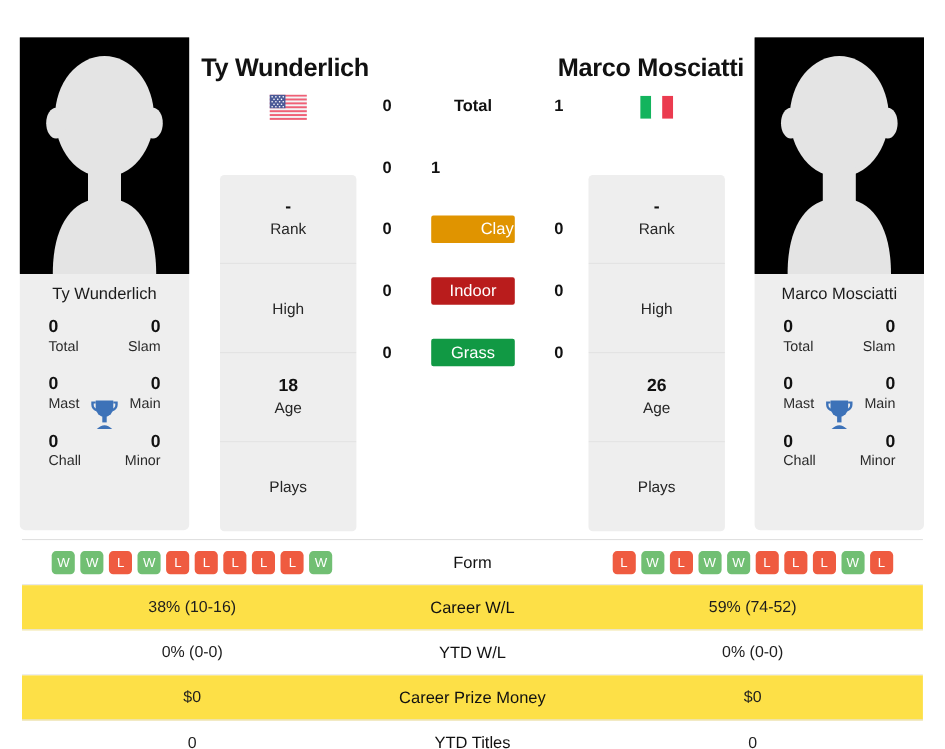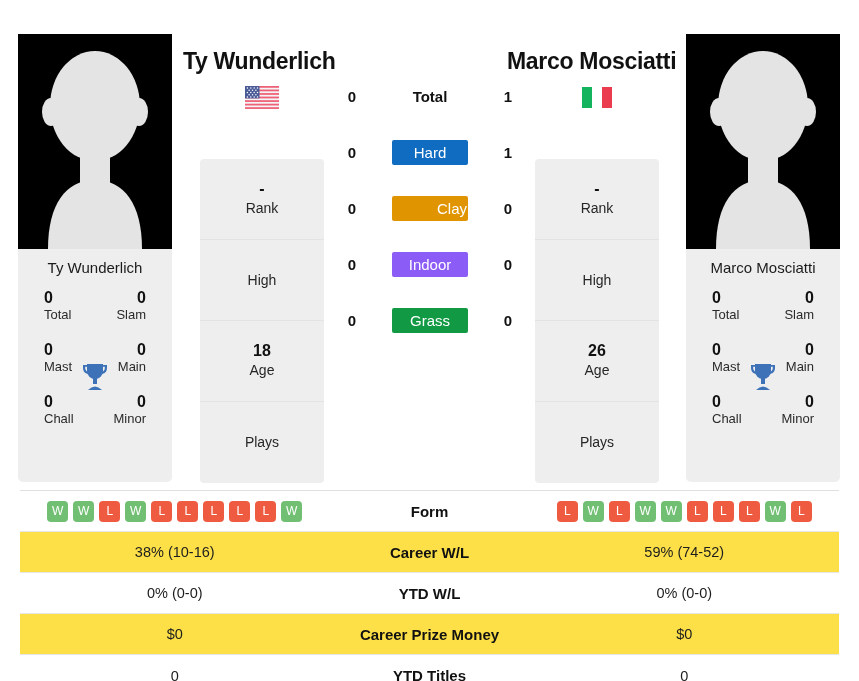"Hard" div.s-mid { html: <div> <span>Hard</span> </div> -> none }
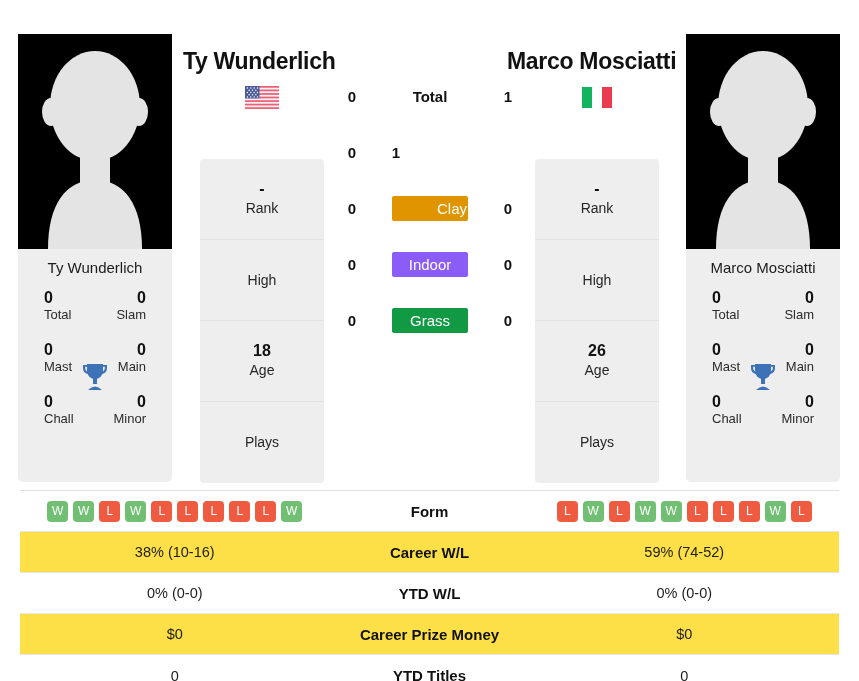"Indoor" span.s-badge { background: #8b5cf6 -> #b91c1c }
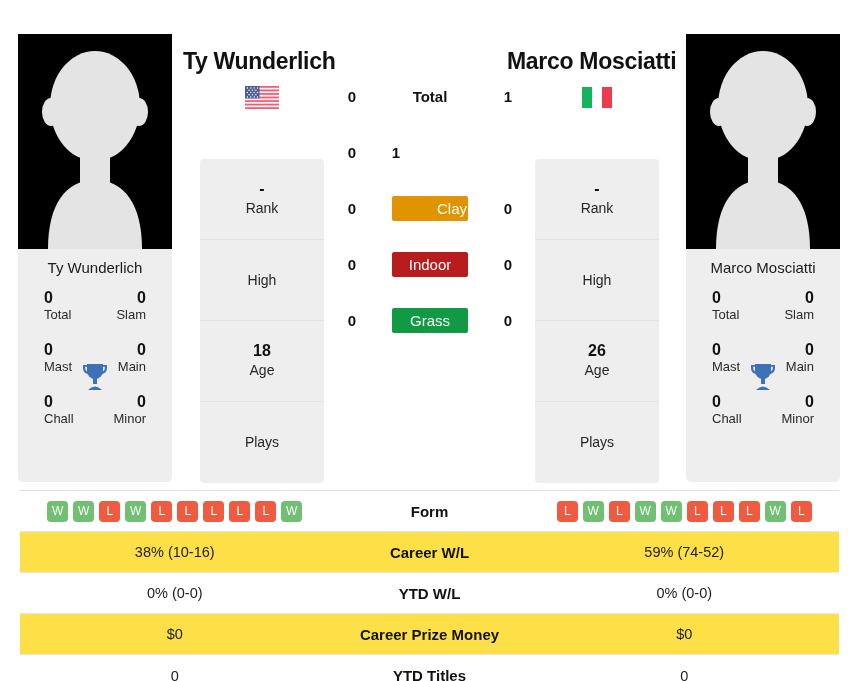"Form" .cell-mid { font-weight: bold -> normal }
